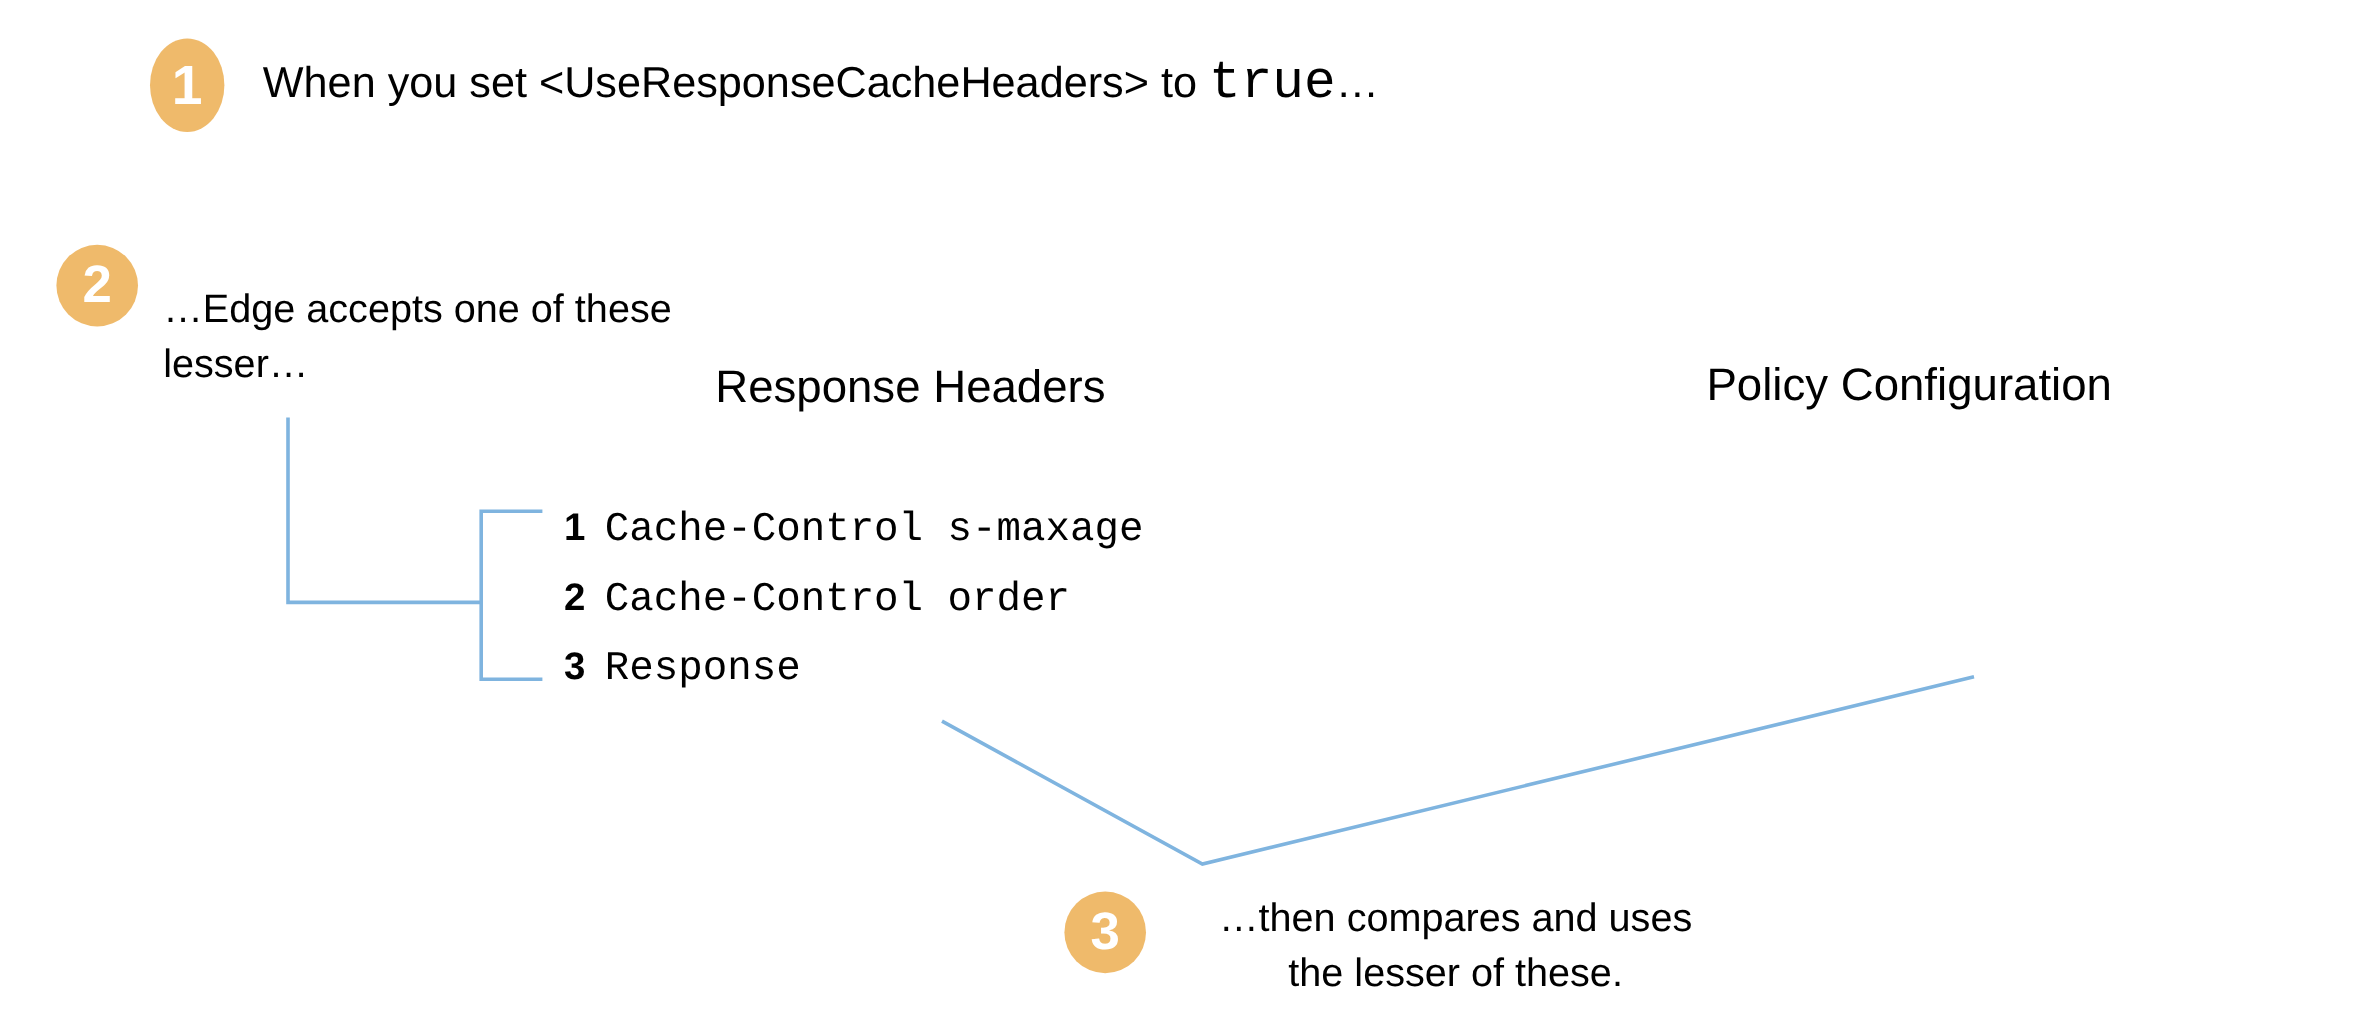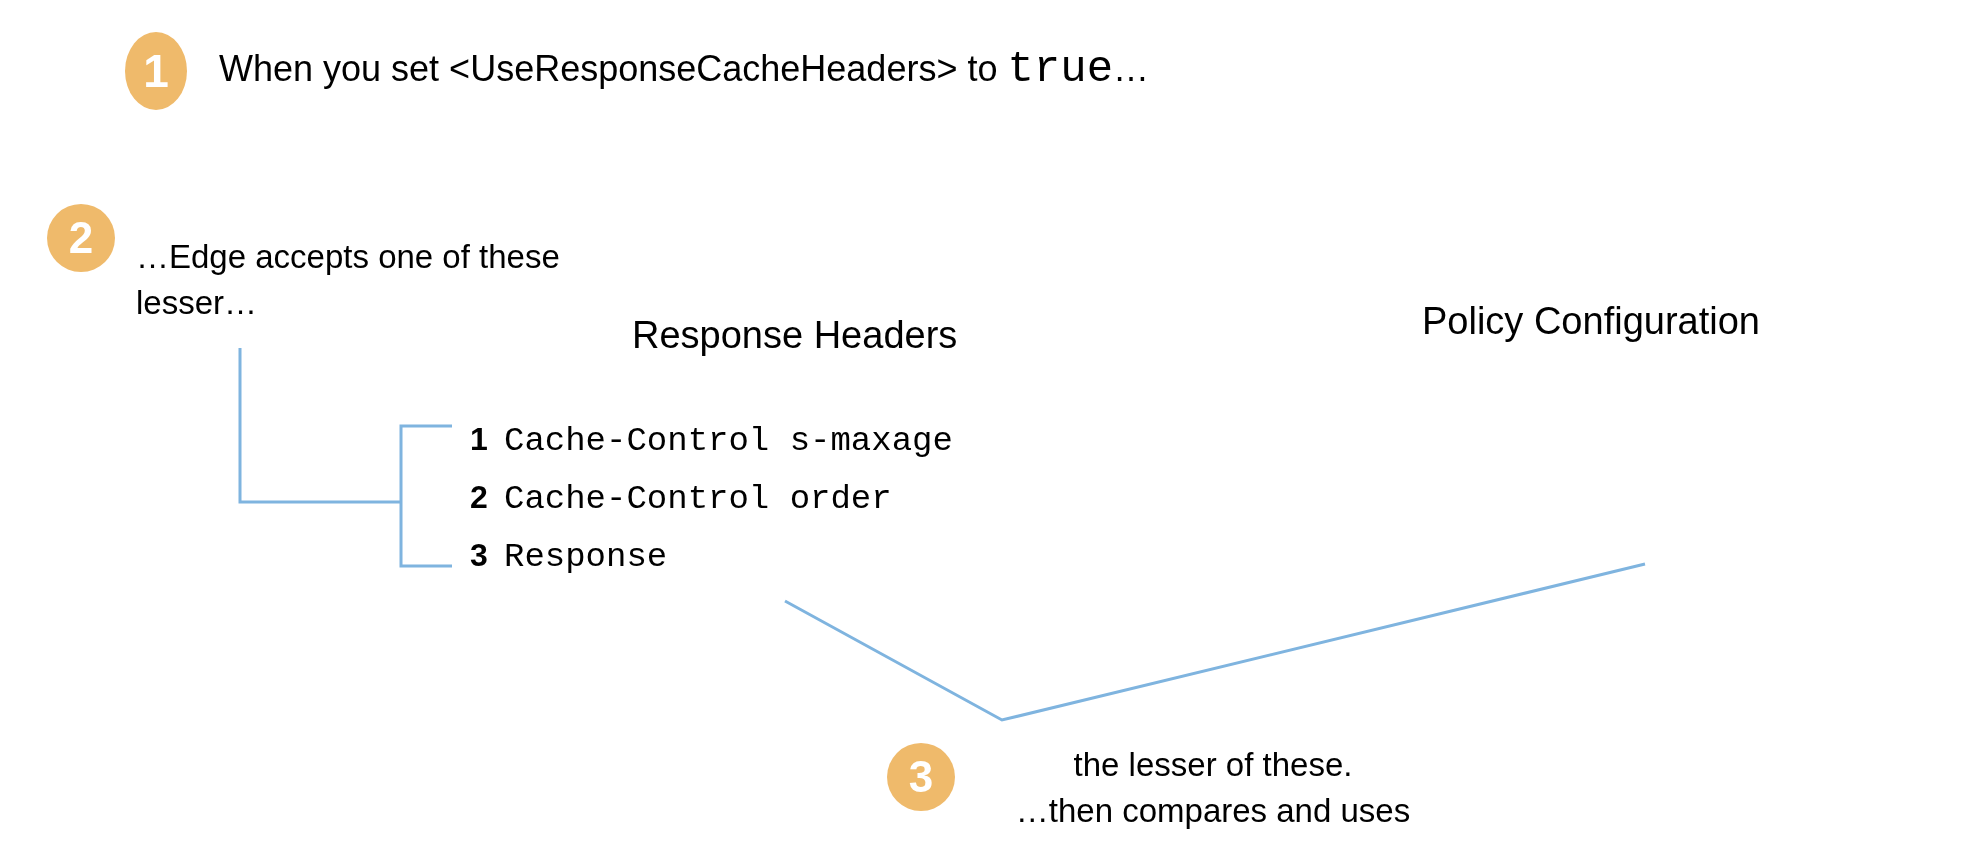"Response Headers" .heading-response { margin-left: 36px -> none; top: 312px -> 300px }
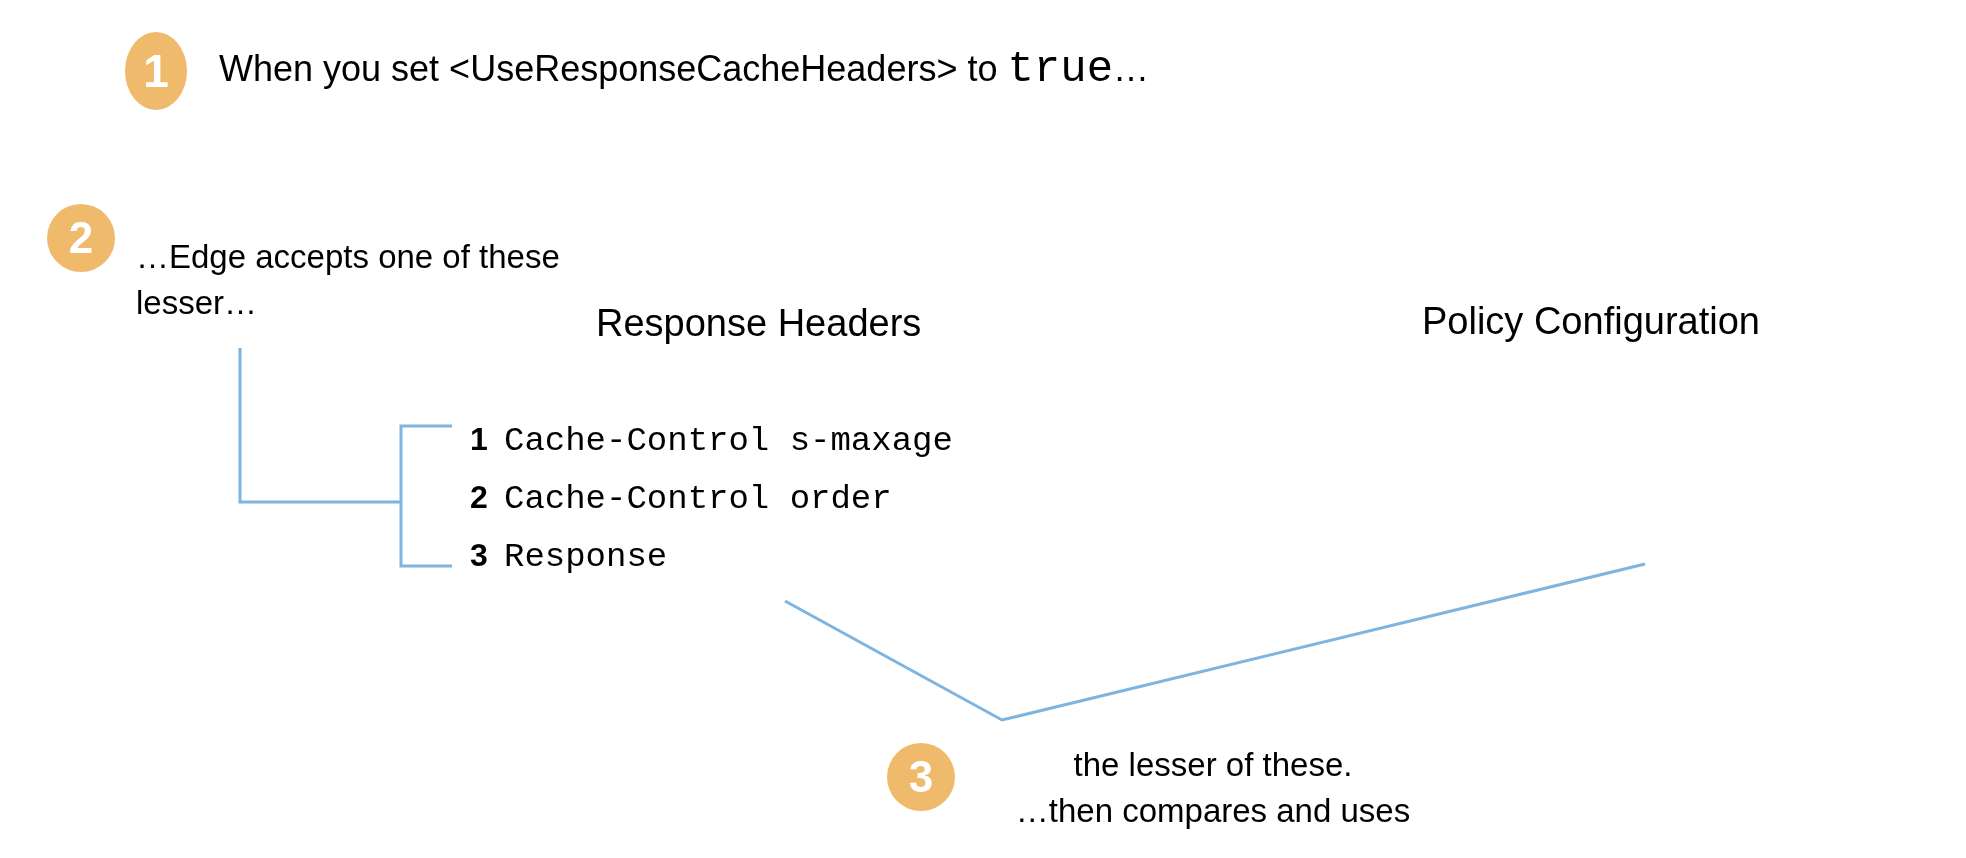"the lesser of these." div { order: before "…then compares and uses" -> after "…then compares and uses" }
